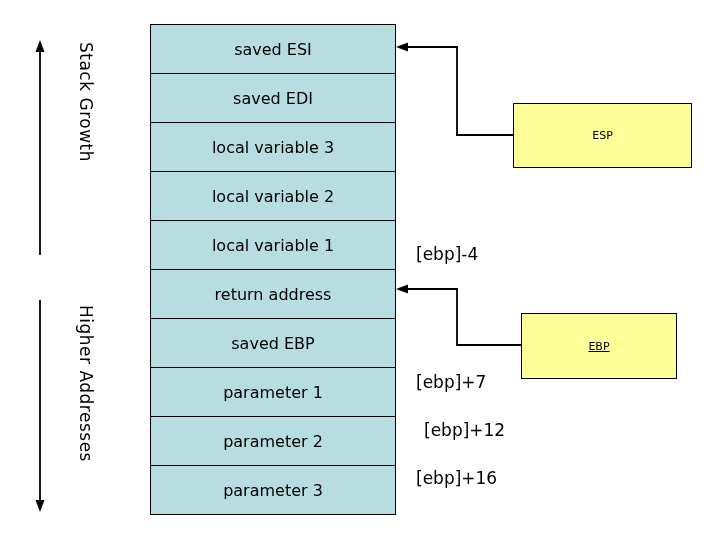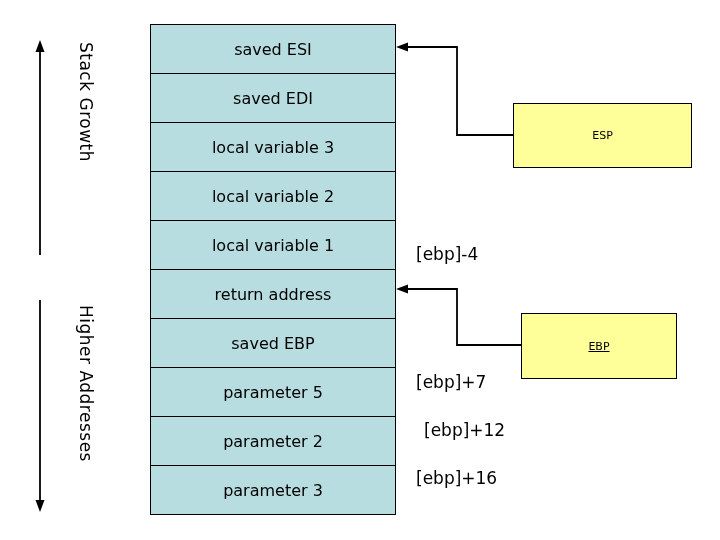"parameter 5" td { text: 5 -> 1 }
